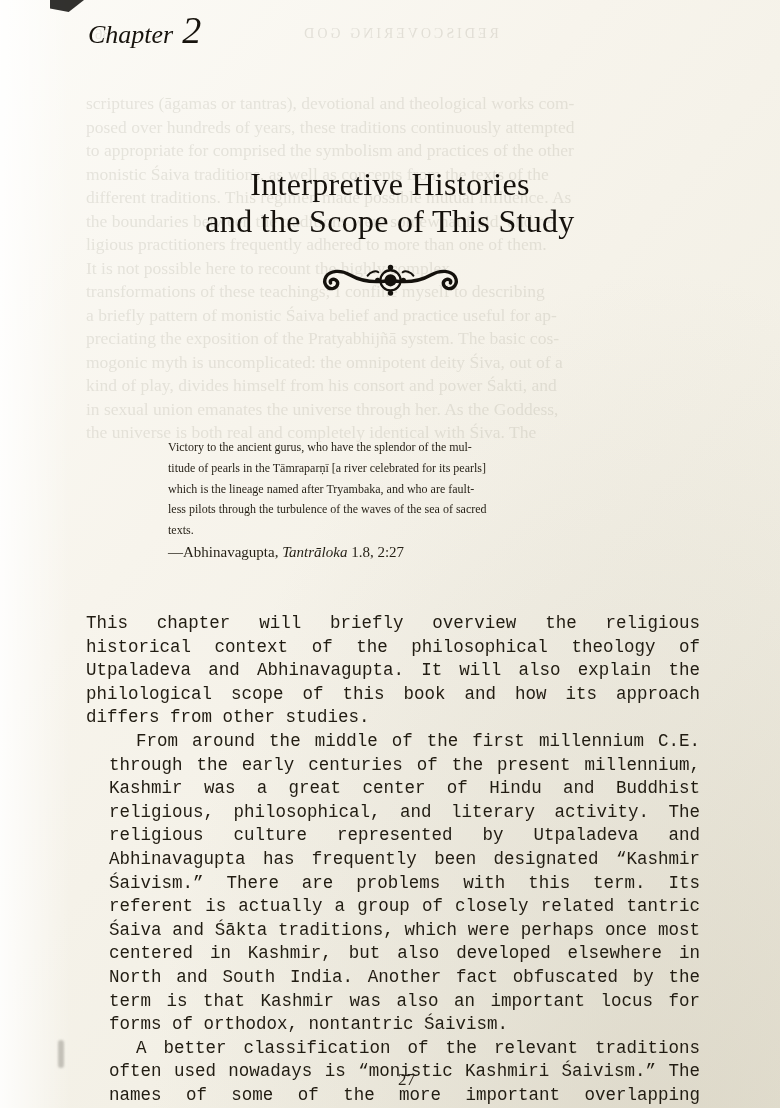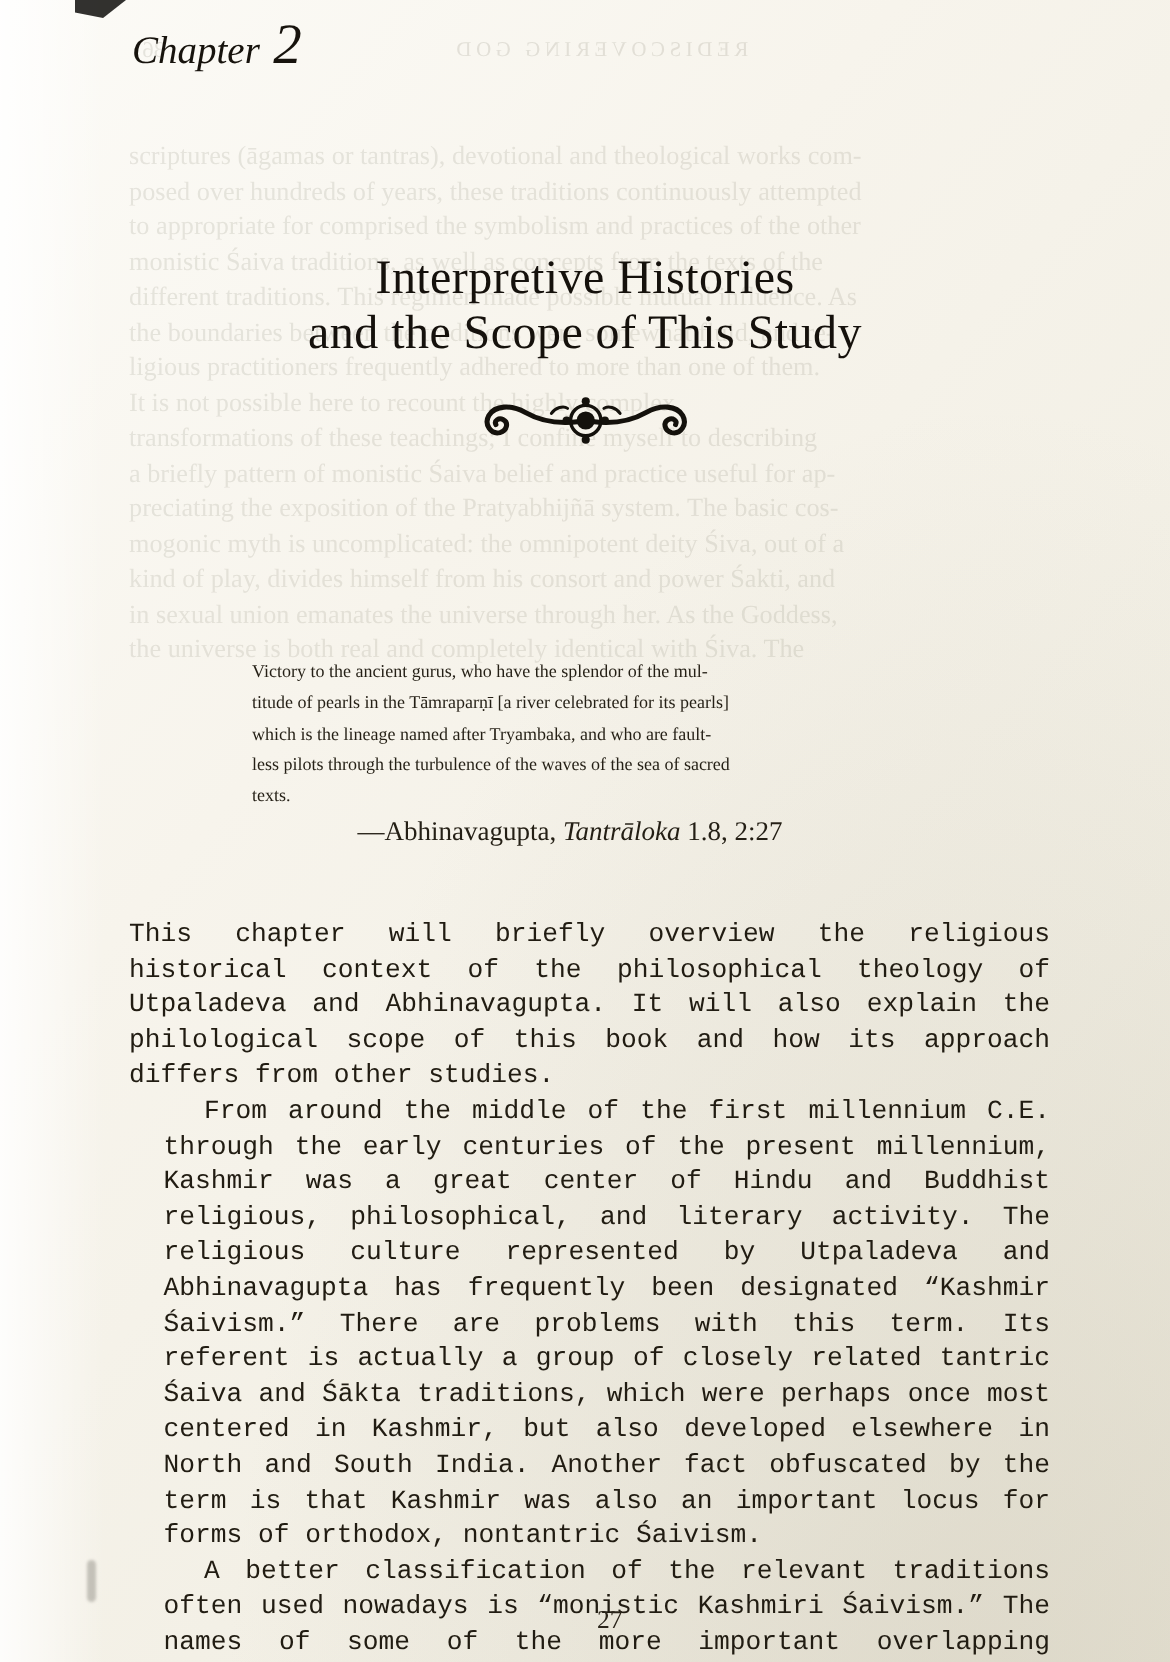"—Abhinavagupta, Tantrāloka 1.8, 2:27" .quote-attribution { font-size: 18px -> 15px; left: 152px -> 168px; text-align: center -> left }
